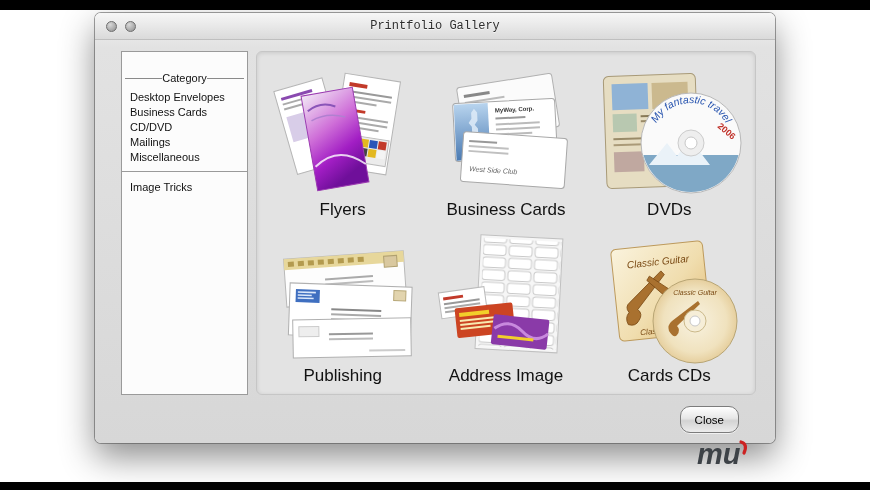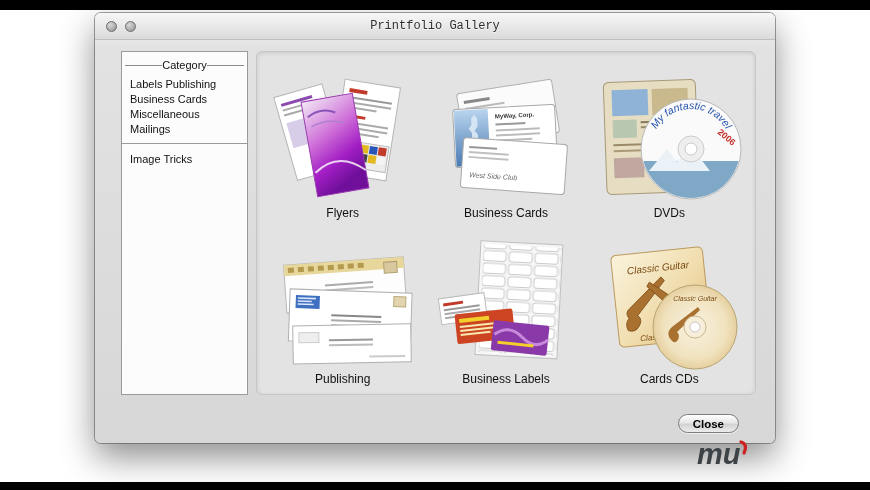"Category" .sidebar-header { padding: 7px 3px 1px -> 20px 3px 1px }
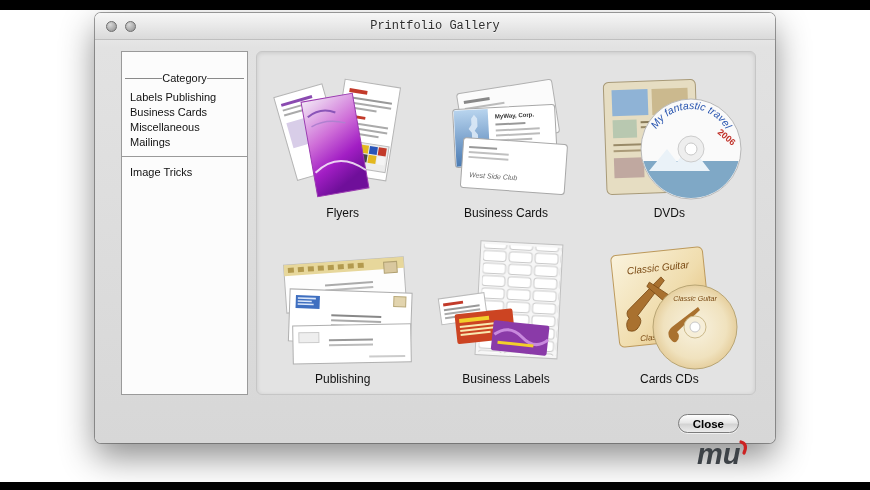"Labels Publishing" div.sidebar-item { text: Labels Publishing -> Desktop Envelopes }
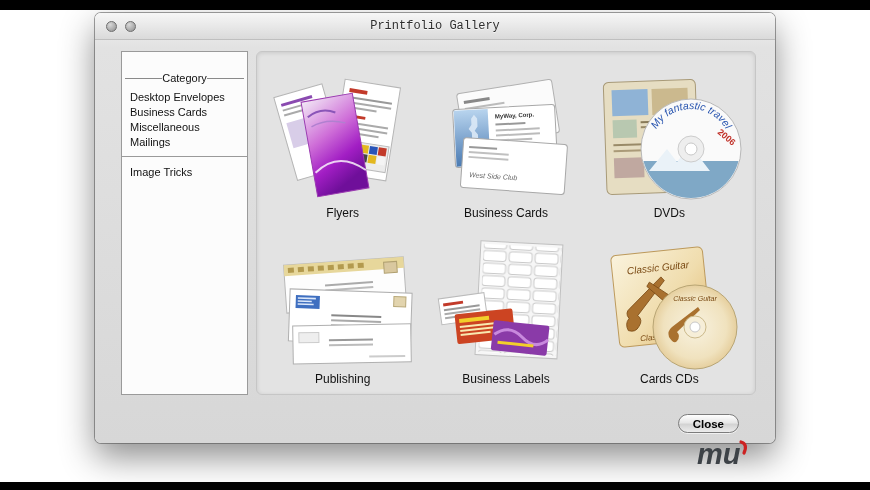"CD/DVD" div.sidebar-item { html: none -> <div>CD/DVD</div> }
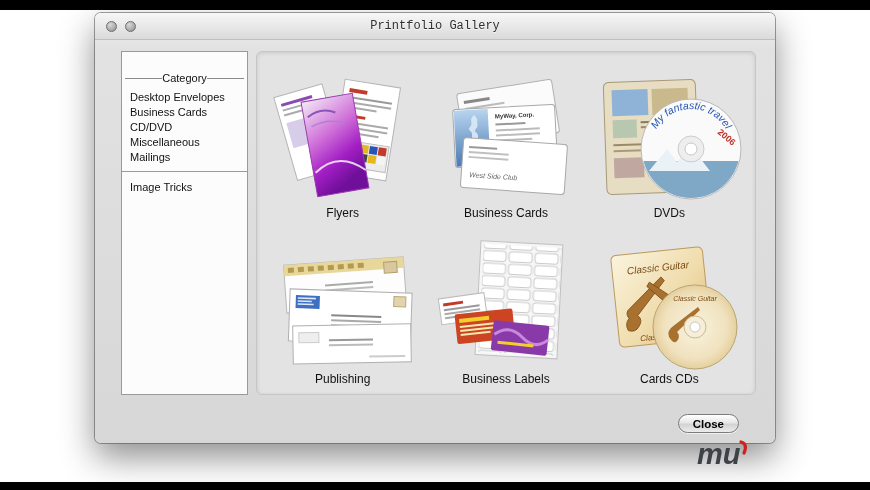"Miscellaneous" div.sidebar-item { order: before "Mailings" -> after "Mailings" }
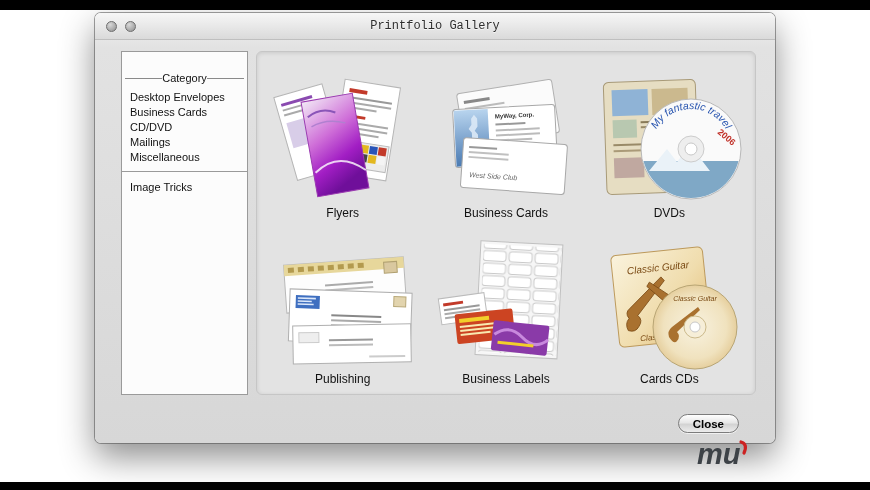"Flyers" .cell-label { font-size: 12px -> 17px }
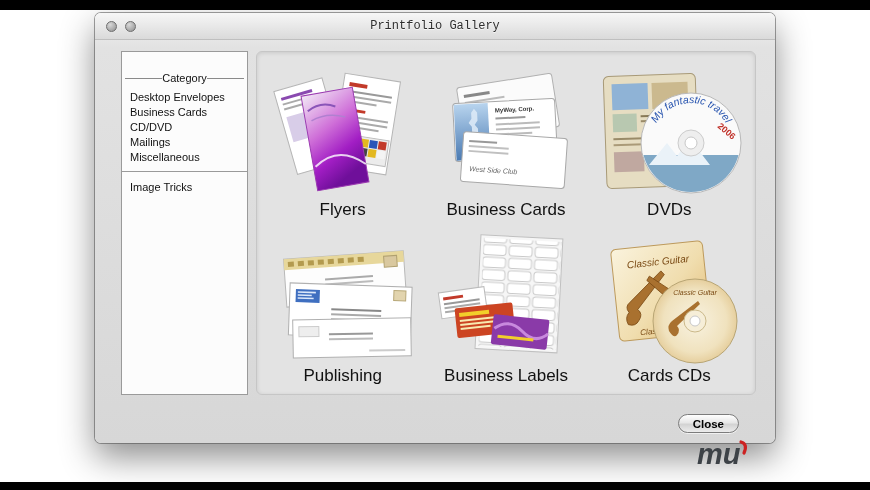"Business Labels" div.cell-label { text: Business Labels -> Address Image }
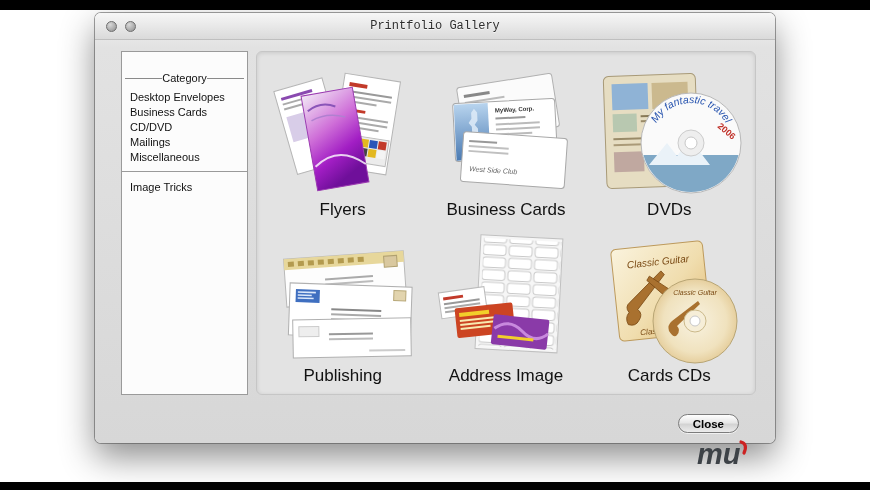"Close" .btn { font-weight: bold -> none; height: 19px -> 27px }
